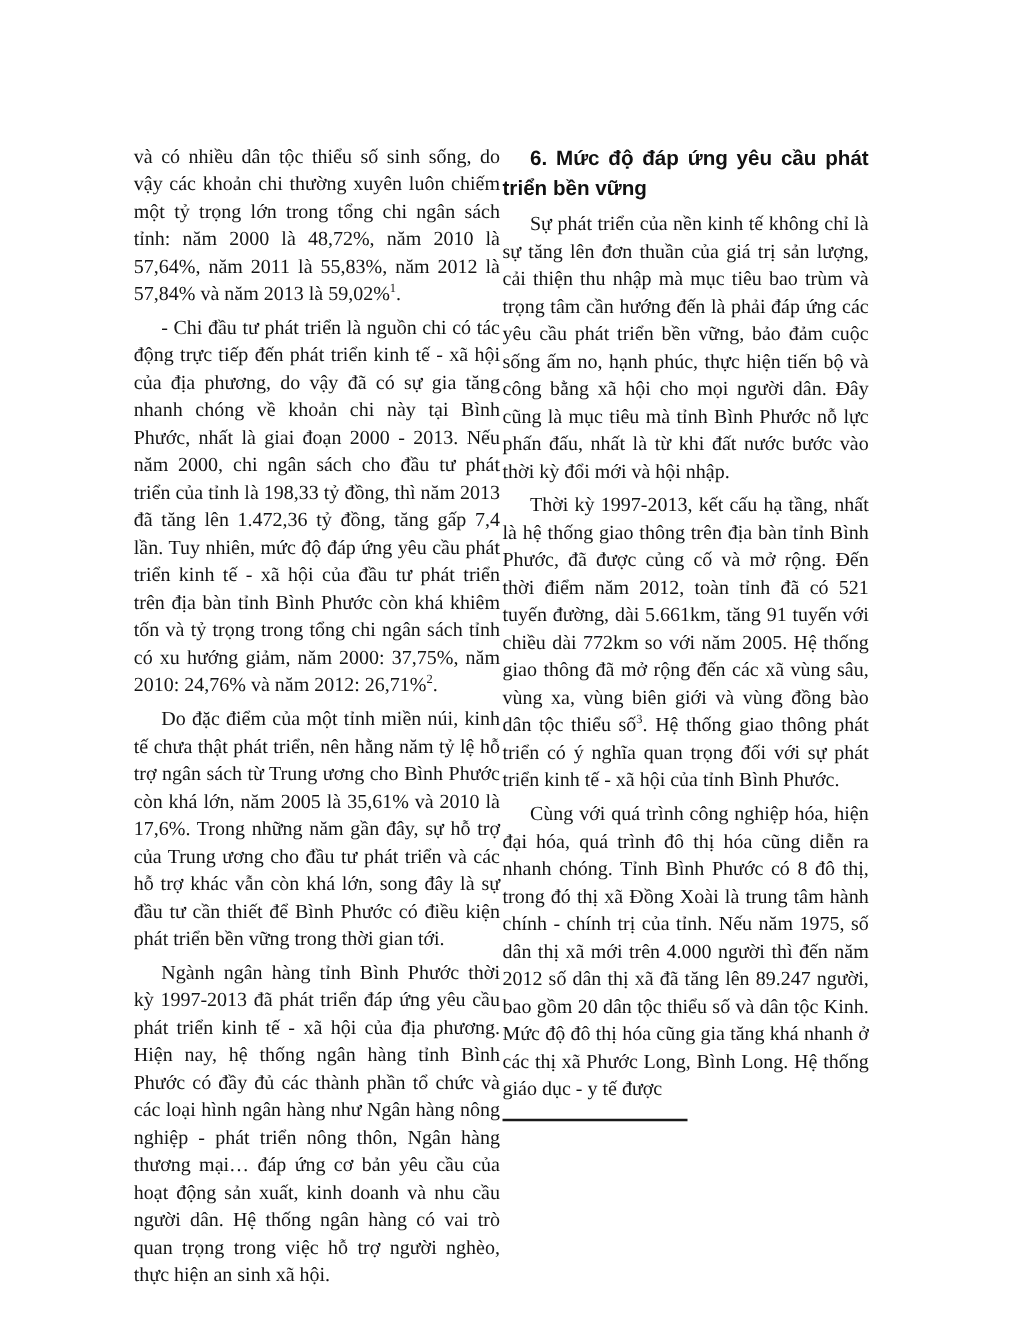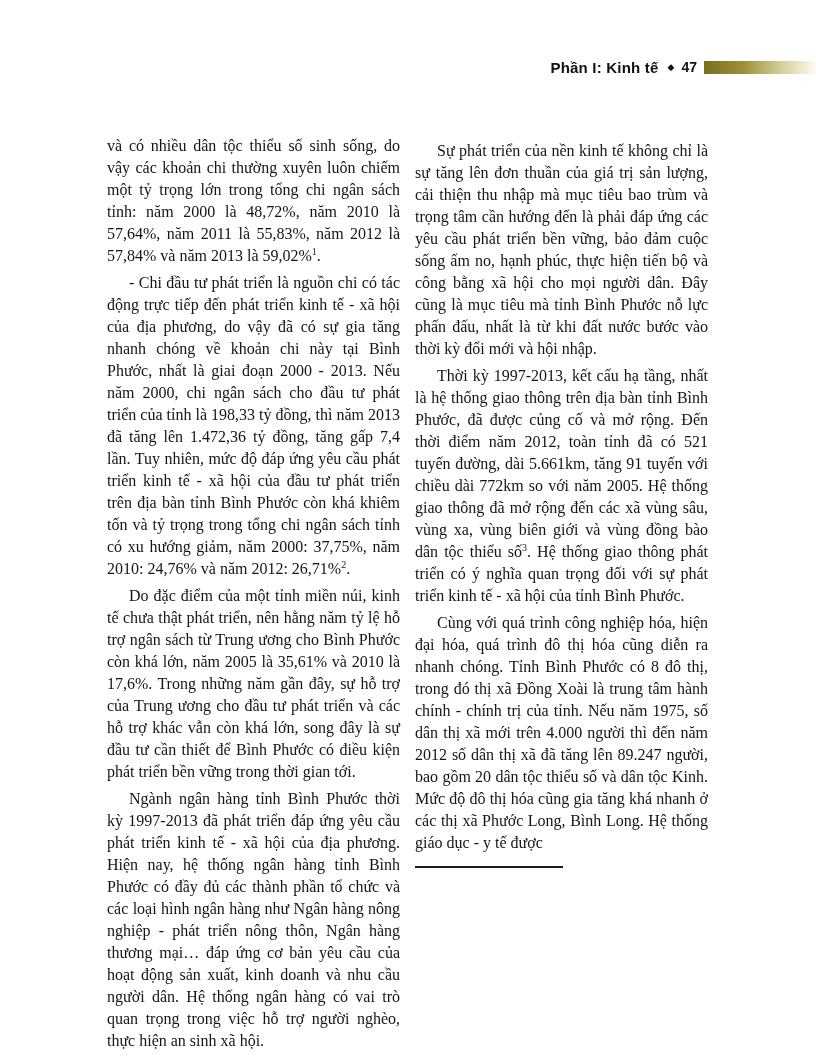"Phần I: Kinh tế" div.running-head { html: <div> <span>Phần I: Kinh tế</span> <span>◆</span> <span>47</span> <span></span> </div> -> none }
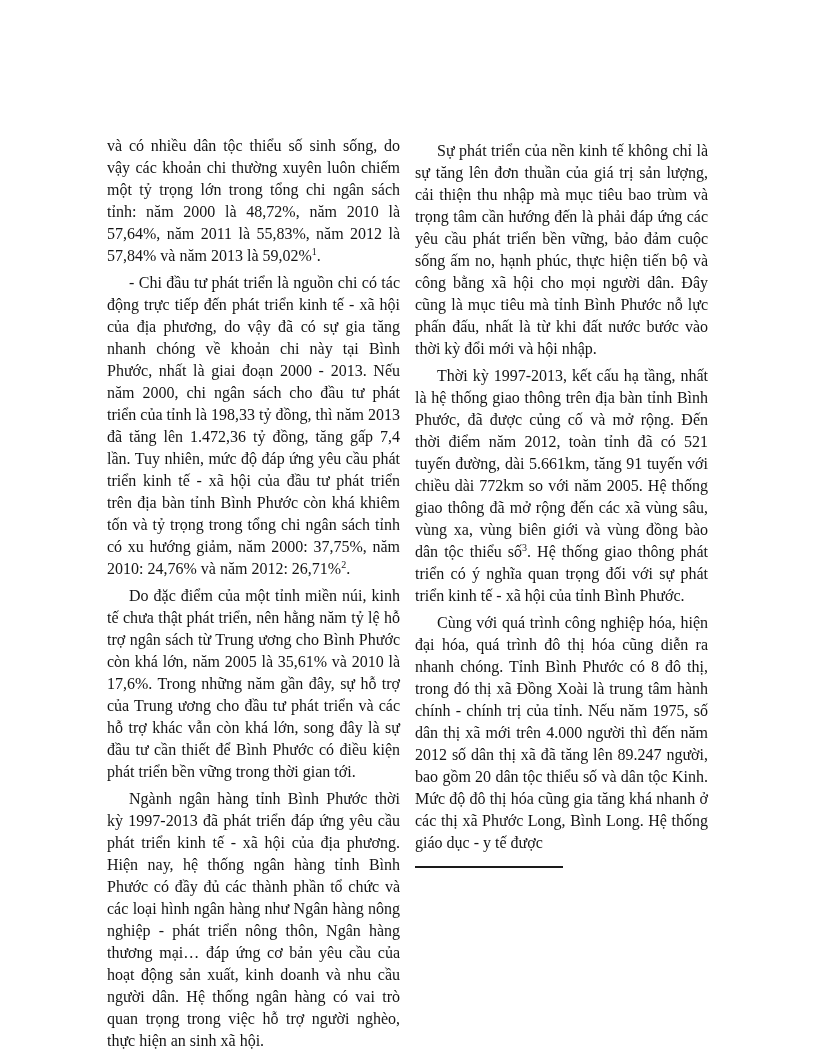"và có nhiều dân tộc" .content { gap: 15px -> 2px; top: 135px -> 115px }
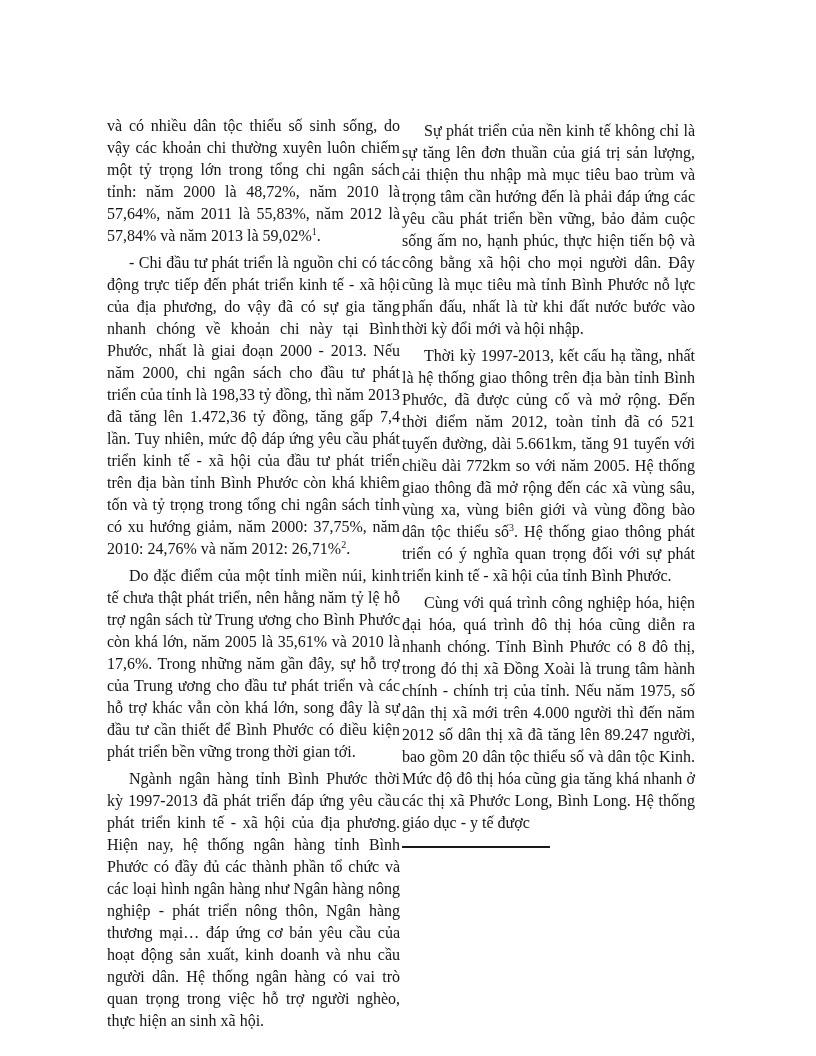"6. Mức độ đáp ứng" h3.section-heading { html: none -> <h3>6. Mức độ đáp ứng yêu cầu phát triển bền vững</h3> }
